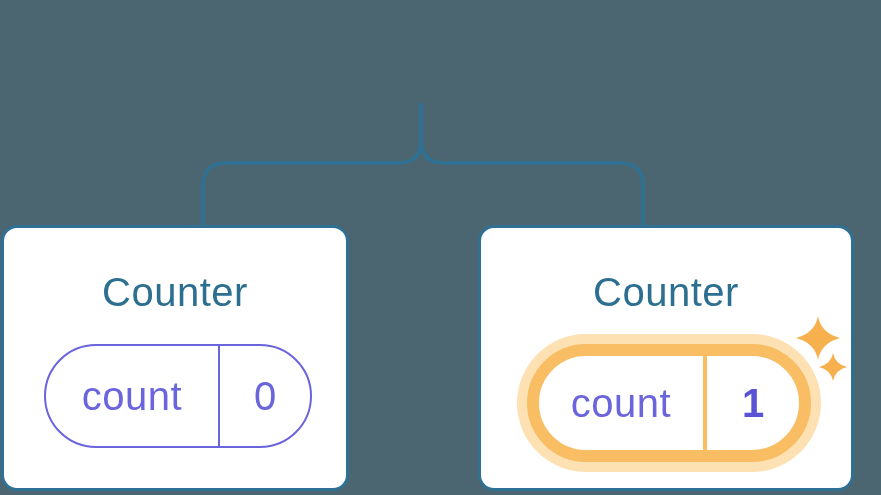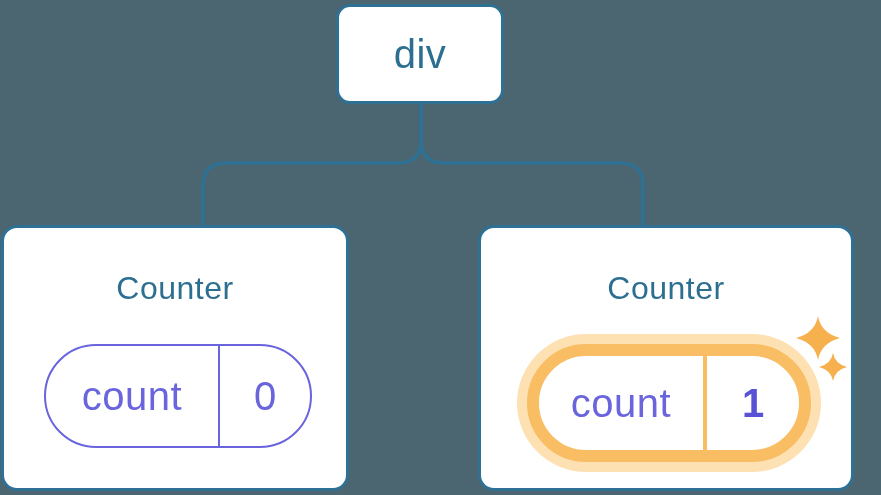"div" div.node-root { html: <div> <span>div</span> </div> -> none }
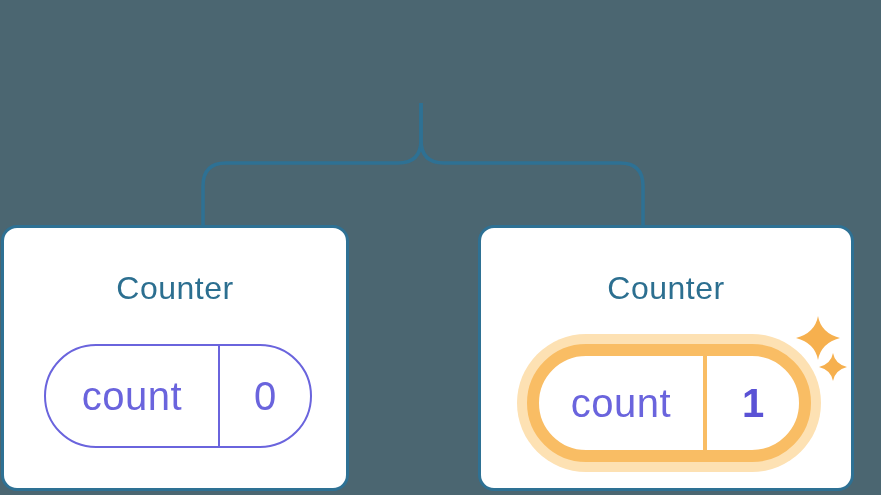"Counter" .card-title { font-size: 32px -> 40px }
